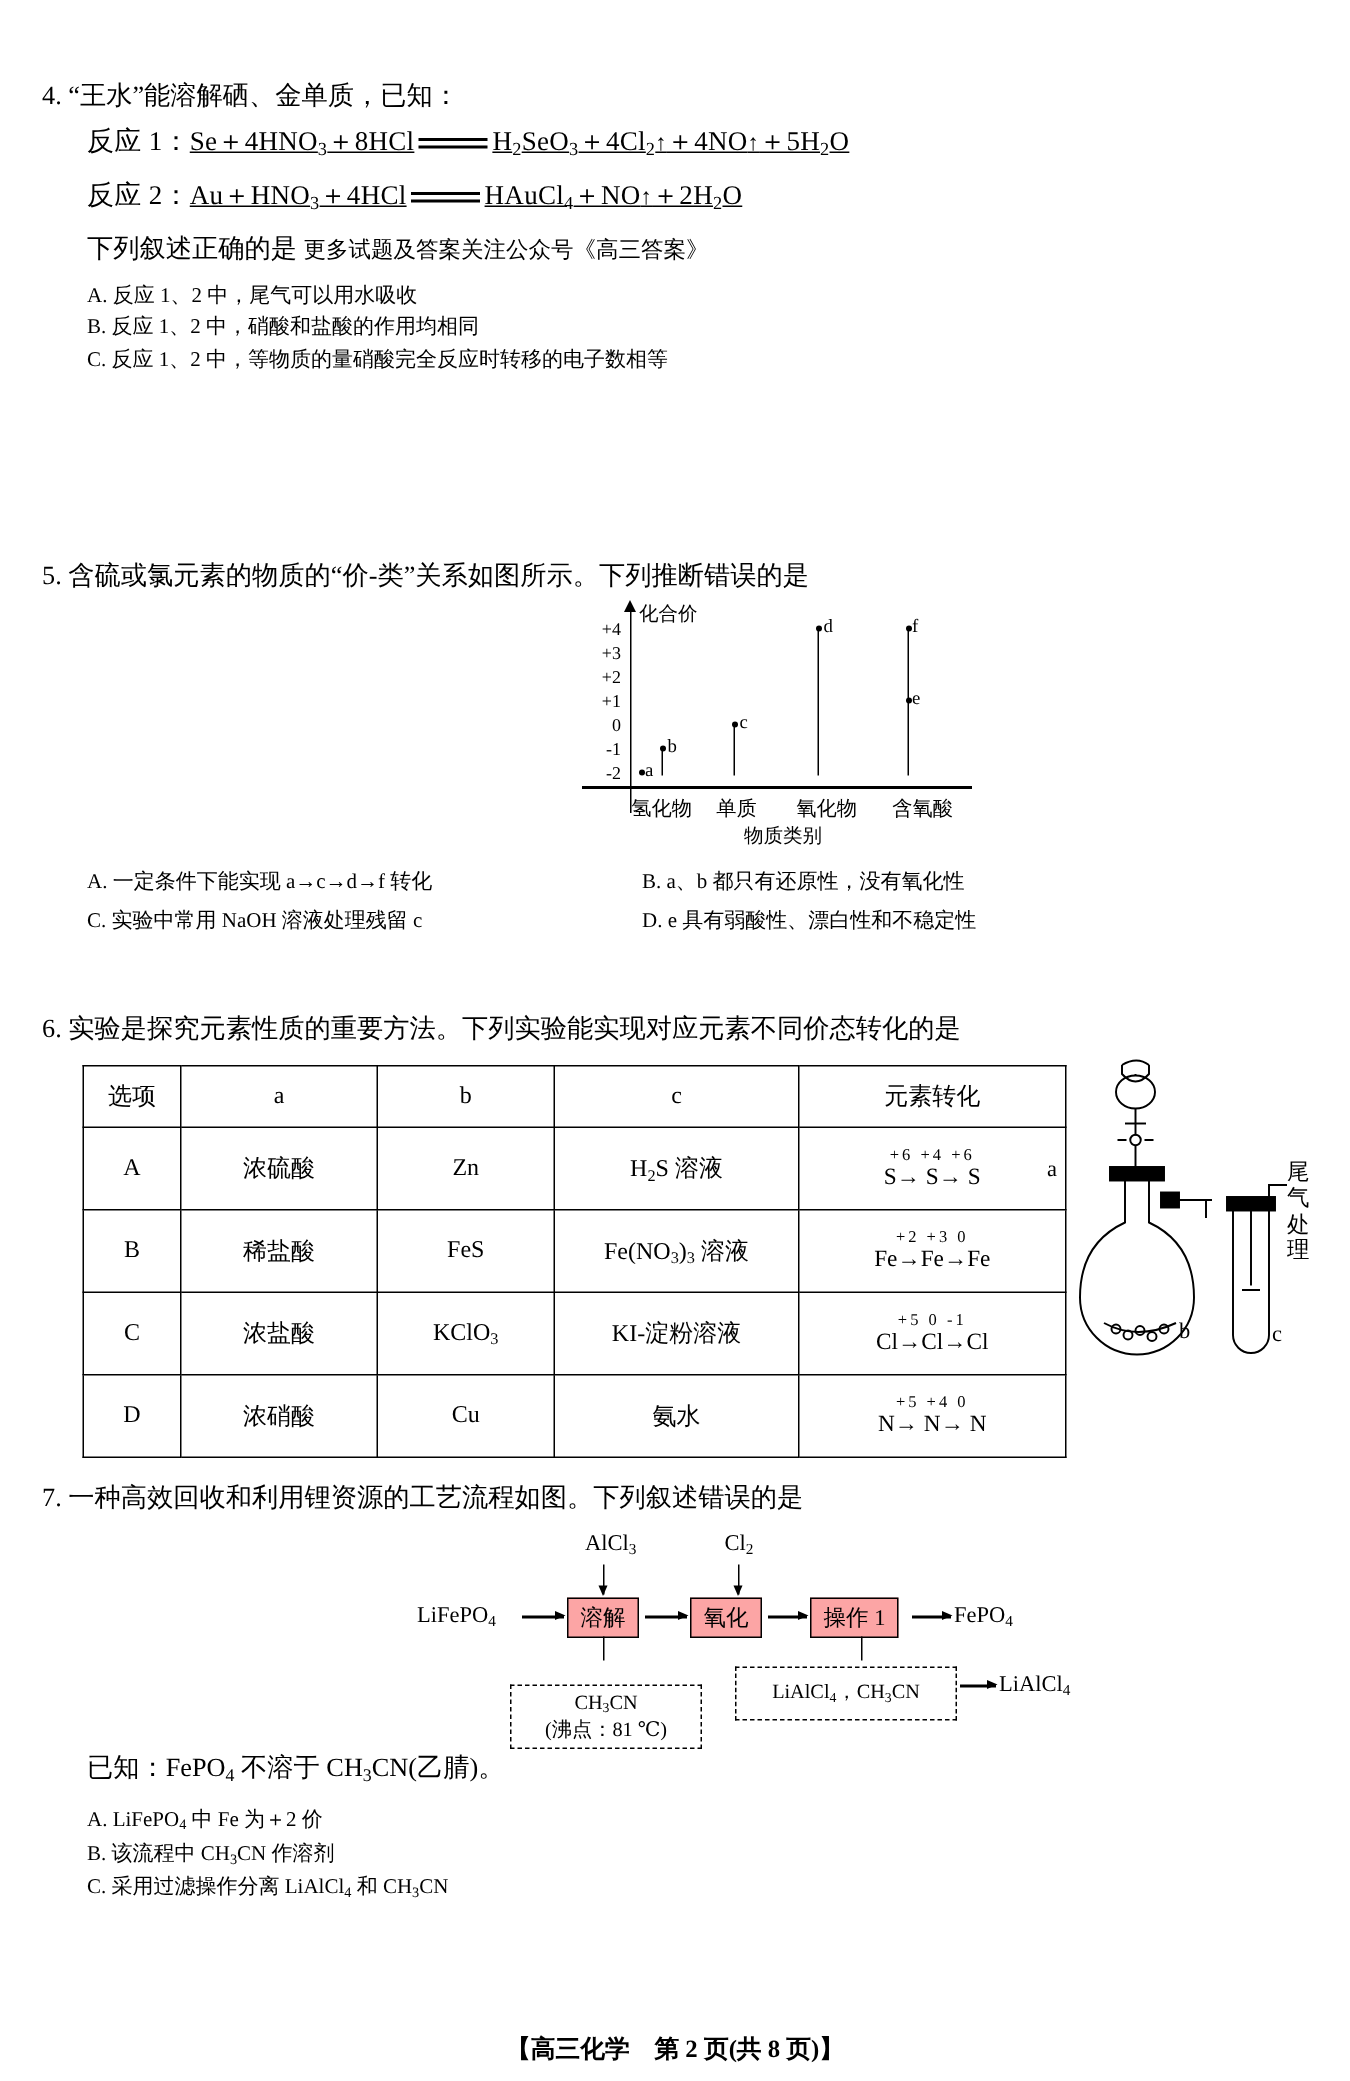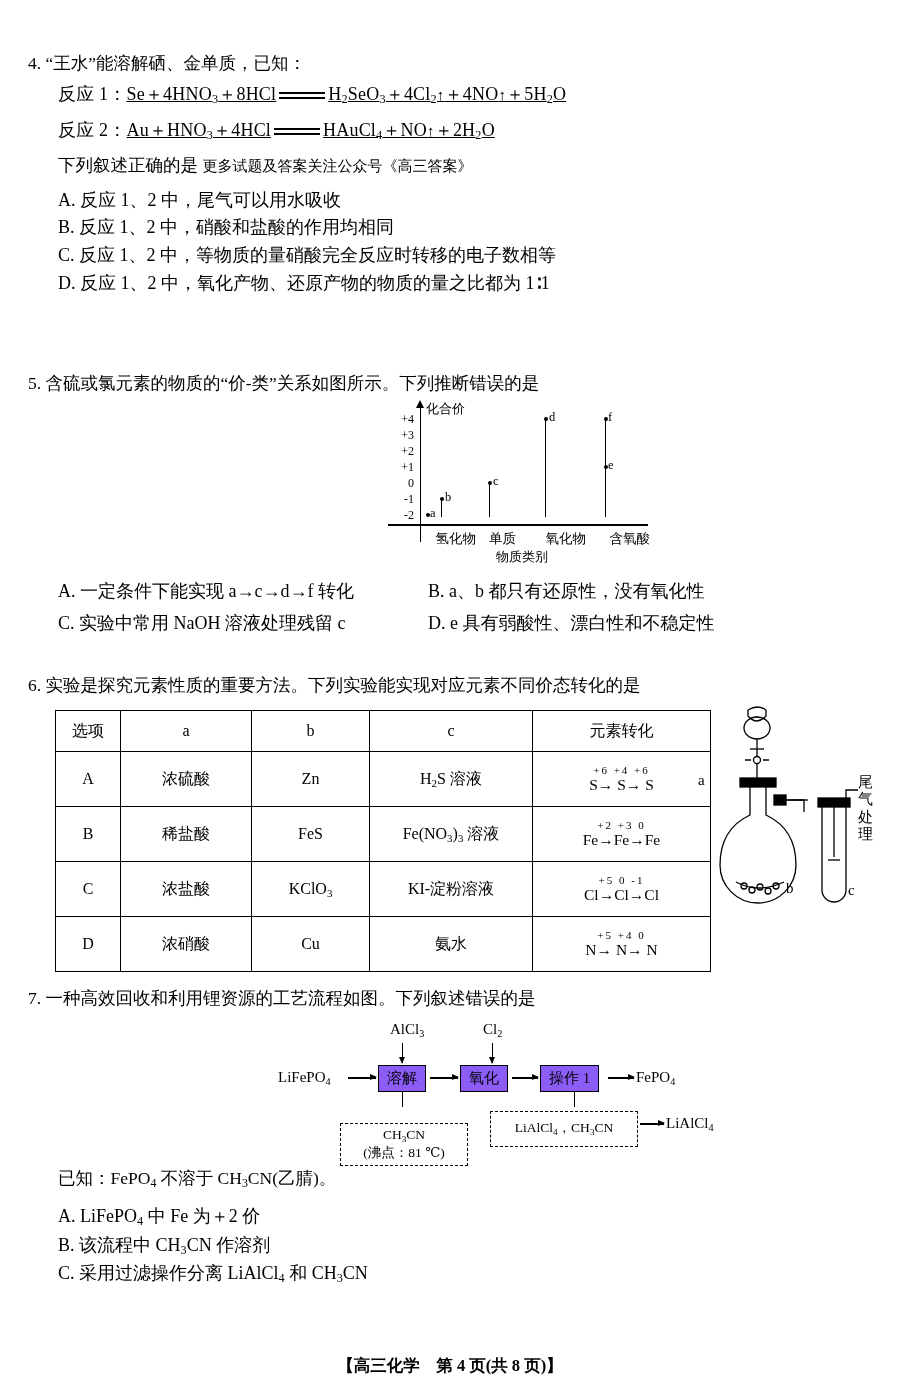"A. 反应 1、2 中，尾气可以用水吸收" .opt { font-size: 18px -> 14px }
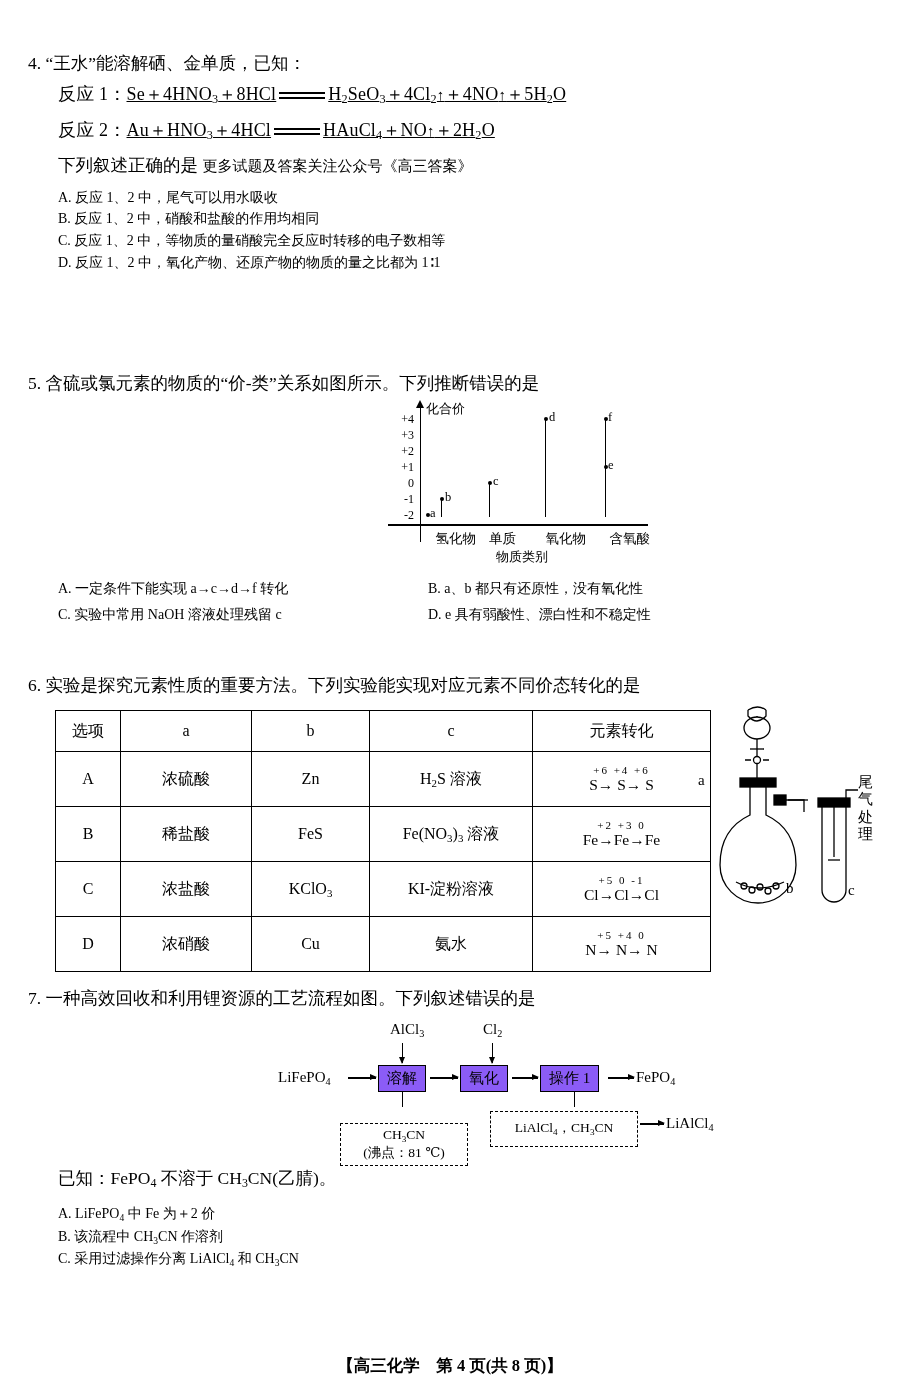"D. 反应 1、2 中，氧化产物、还原产物的物质的量之比都为 1∶1" div.opt { html: <div>D. 反应 1、2 中，氧化产物、还原产物的物质的量之比都为 1∶1</div> -> none }
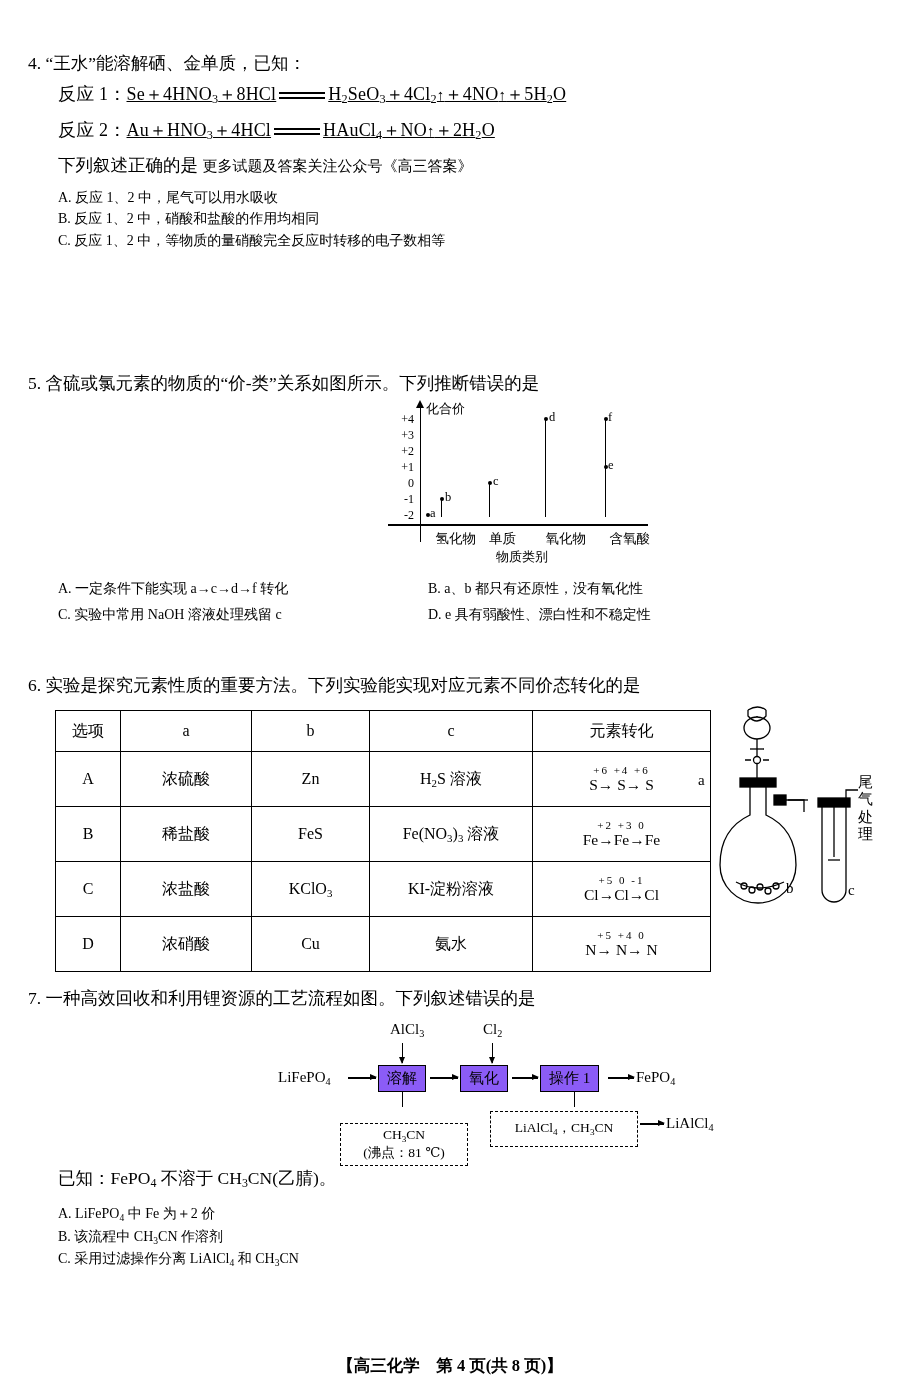"氢化物" .catlab { text-align: right -> center }
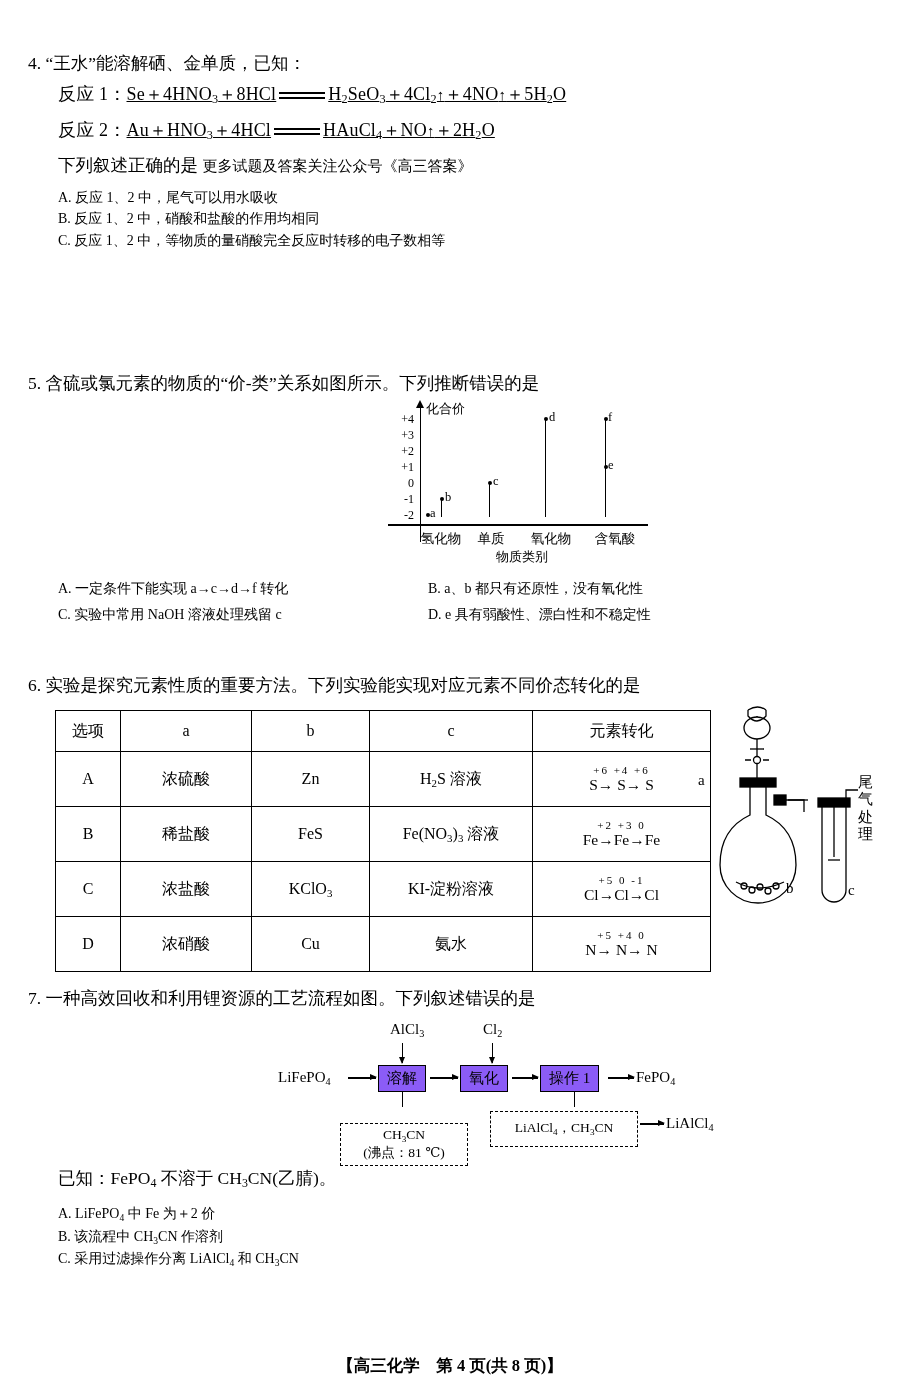"溶解" .fbox { background: #8b5cf6 -> #fca5a5 }
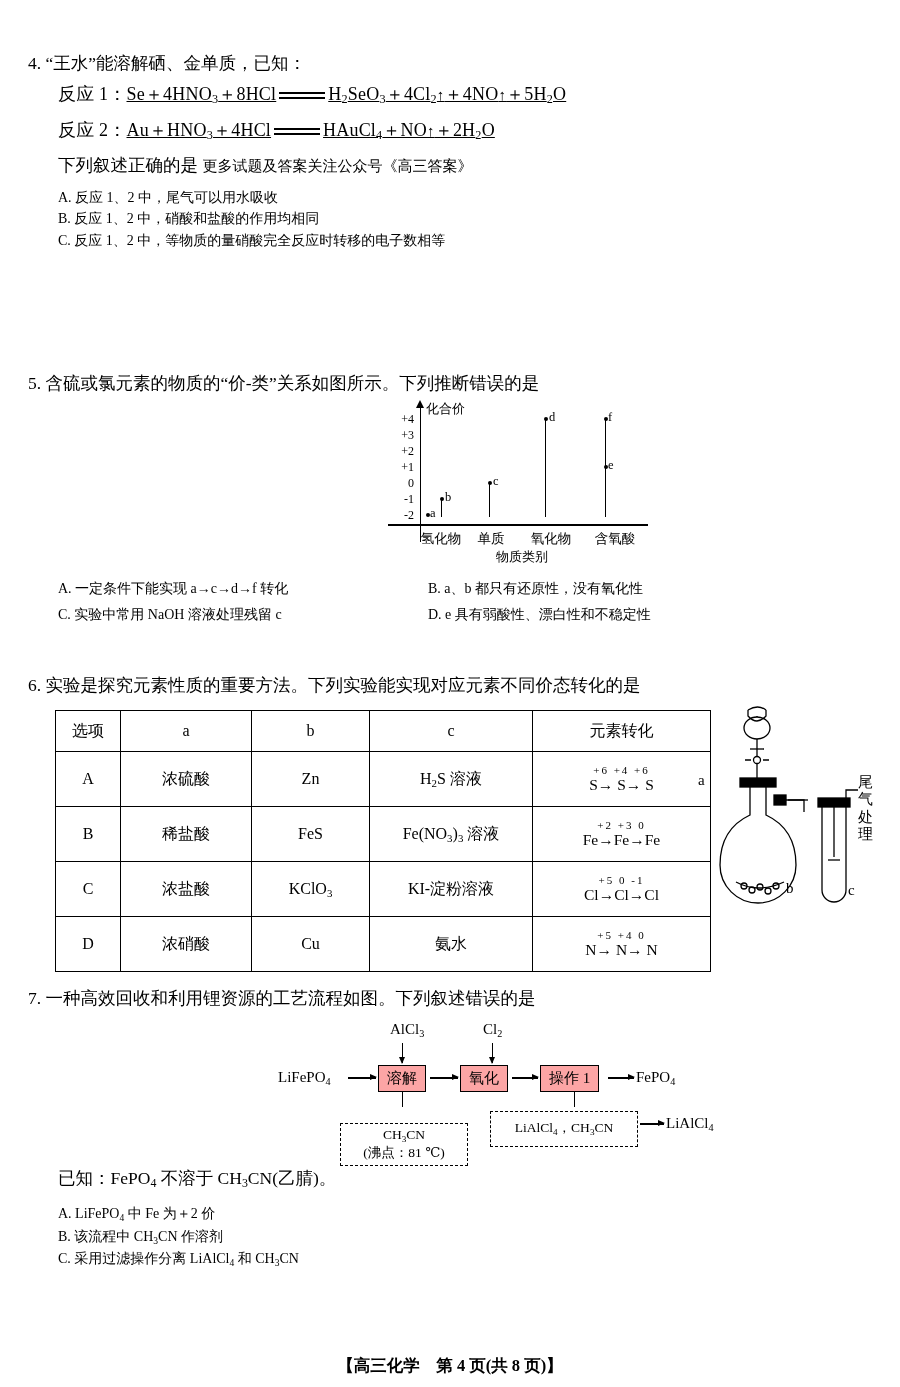"【高三化学 第 4 页(共 8" div.footer { text: 4 -> 2 }
